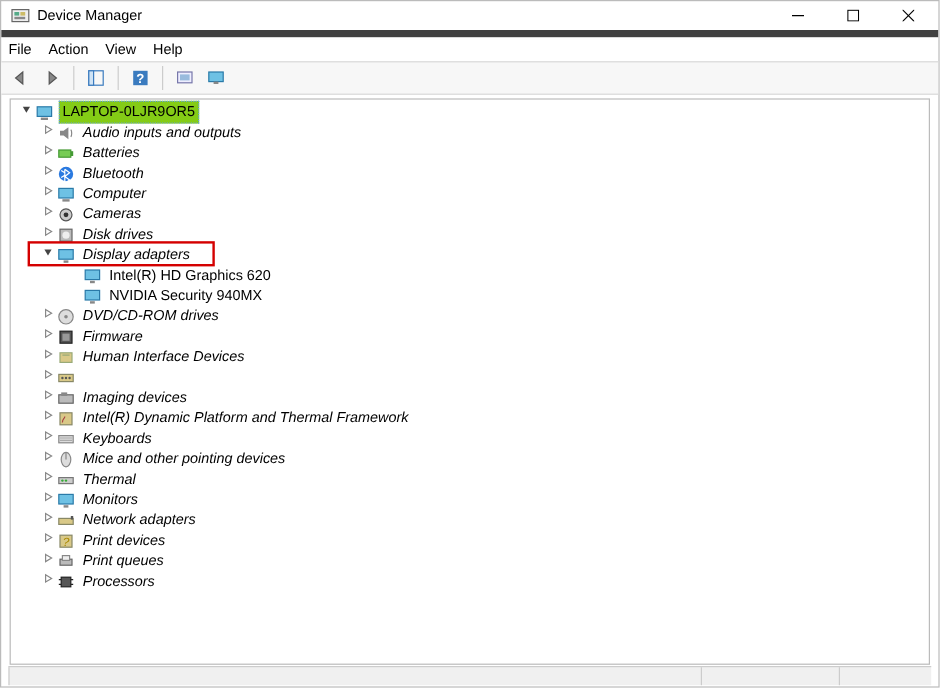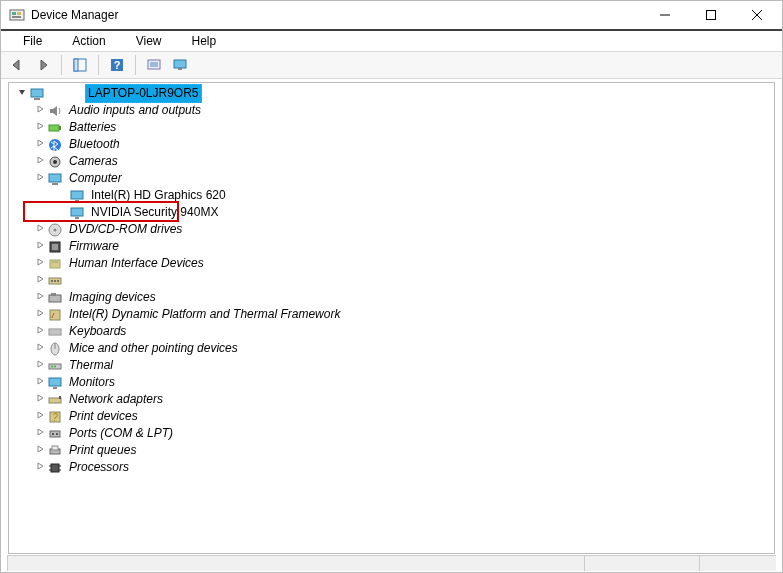"Device Manager" .titlebar { border-bottom: 2px solid #404040 -> 6px solid #404040 }
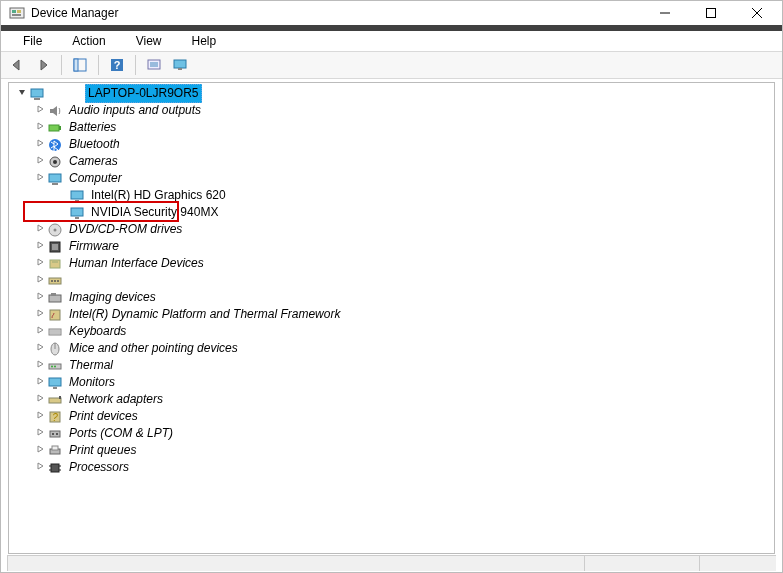"File" .menubar span { margin-left: 16px -> none }
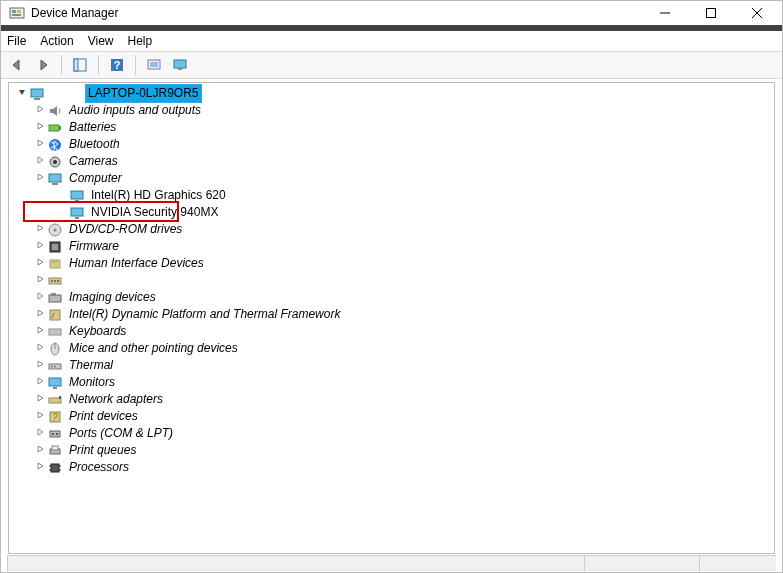"LAPTOP-0LJR9OR5" .selected { background: #0ea5e9 -> #84cc16; margin-left: 36px -> none }
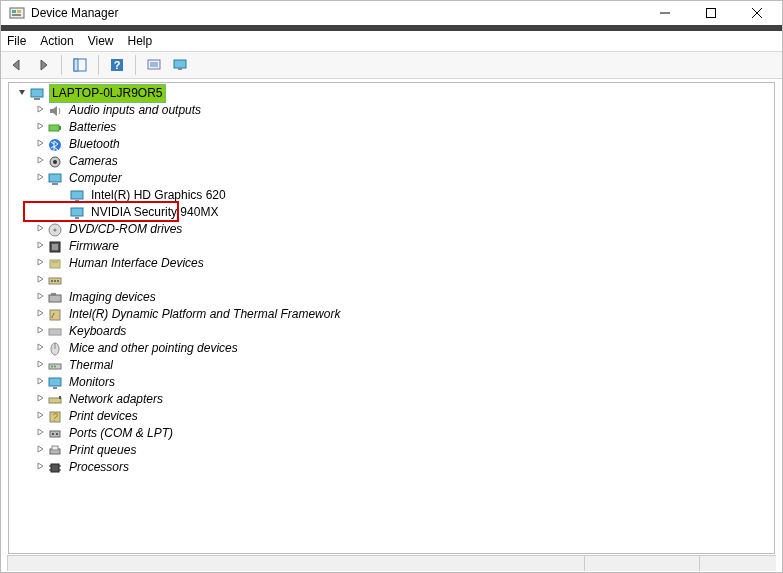"Cameras" div.node { order: before "Computer" -> after "Computer" }
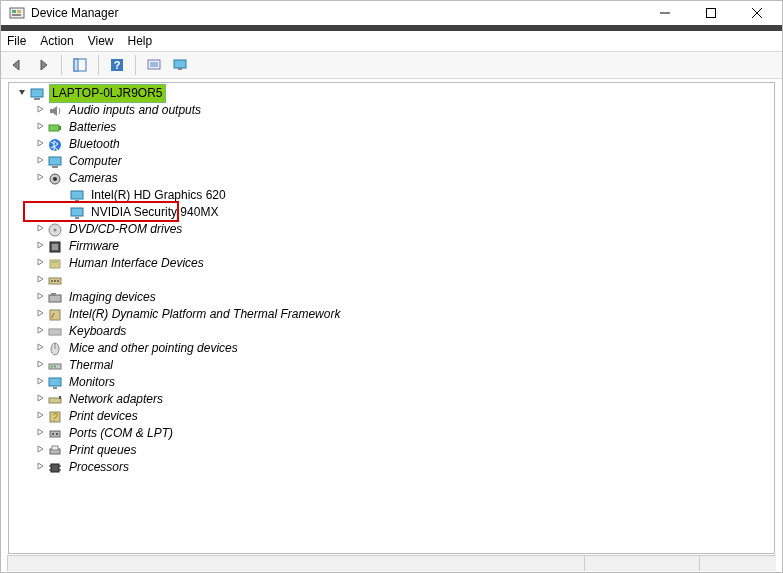"Disk drives" div.node { html: none -> <div> <span><svg> <path></path> </svg></span> <span> <svg> <rect></rect> <circle></circle> </svg> </span> <span>Disk drives</span> </div> }
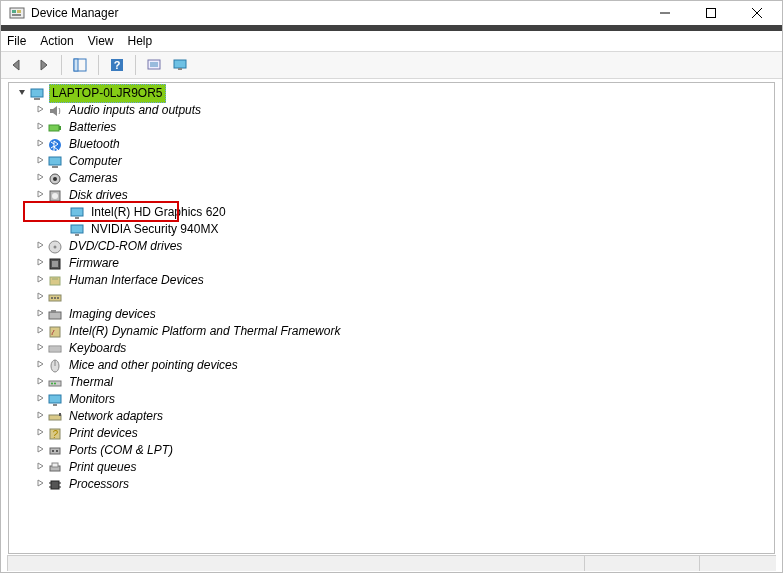"Display adapters" div.node { html: none -> <div> <span><svg> <path></path> </svg></span> <span> <svg> <rect></rect> <rect></rect> </svg> </span> <span>Display adapters</span> </div> }
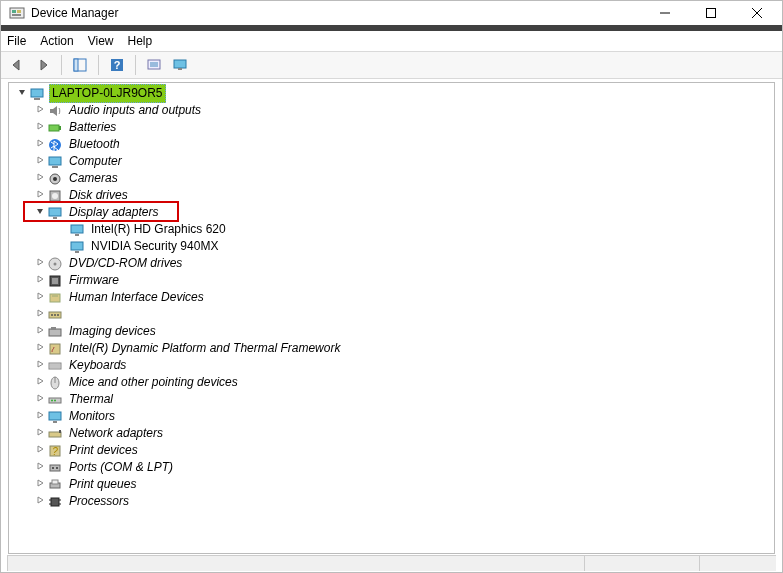"Ports (COM & LPT)" div.node { html: <div> <span><svg> <path></path> </svg></span> <span> <svg> <rect></rect> <circle></circle> <circle></circle> </svg> </span> <span>Ports (COM &amp; LPT)</span> </div> -> none }
